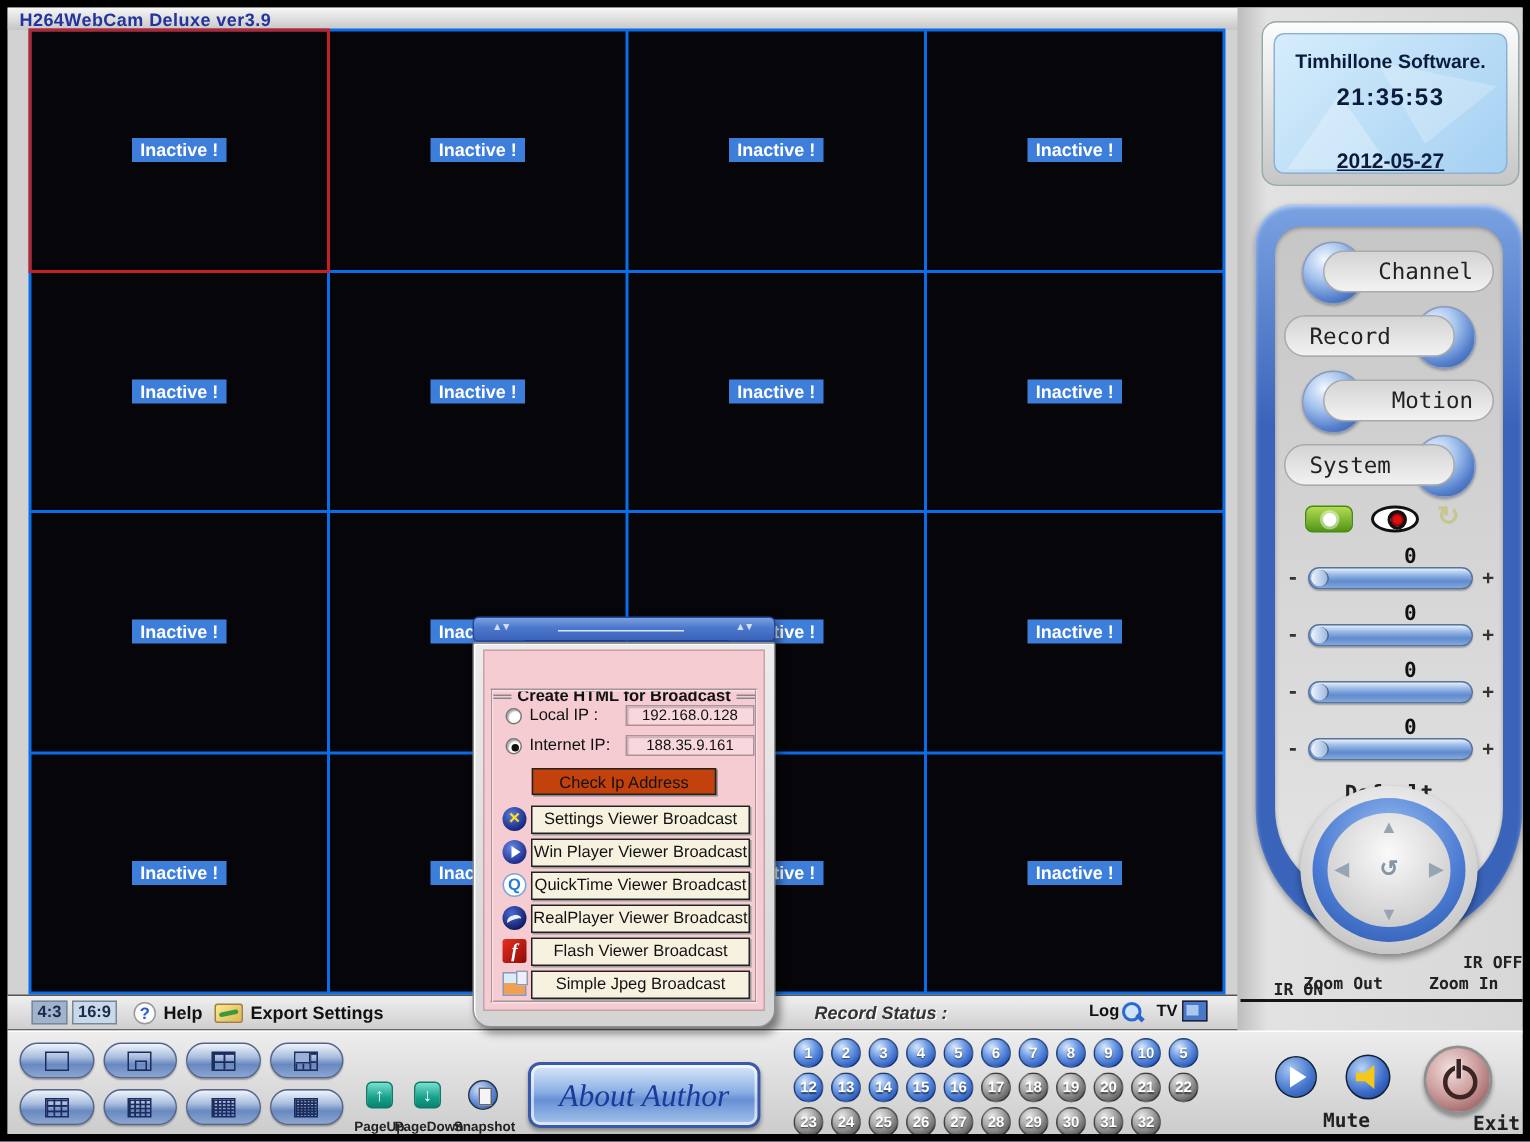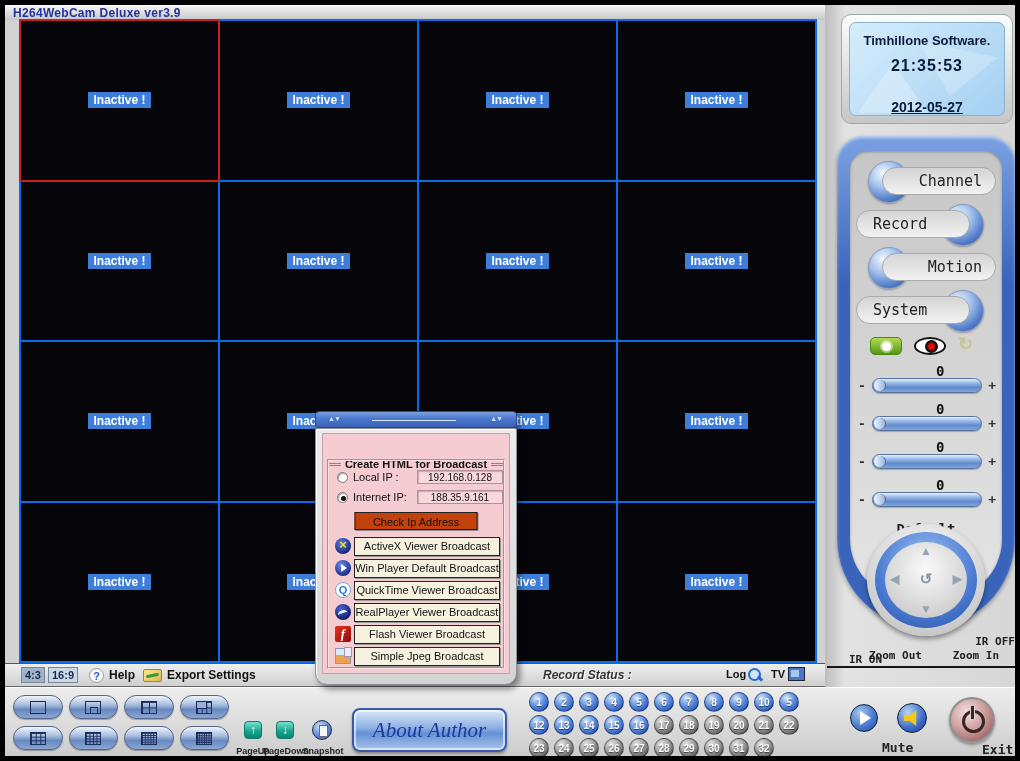"ActiveX Viewer Broadcast" button.bc-btn { text: ActiveX -> Settings }
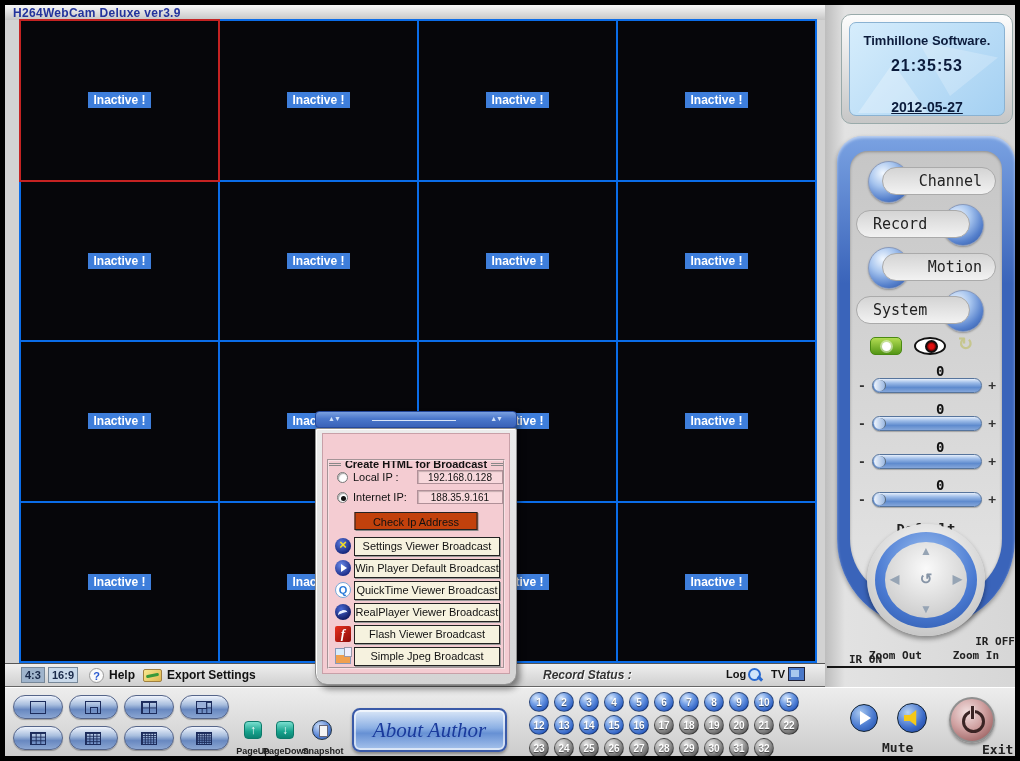"Win Player Default Broadcast" button.bc-btn { text: Default -> Viewer }
